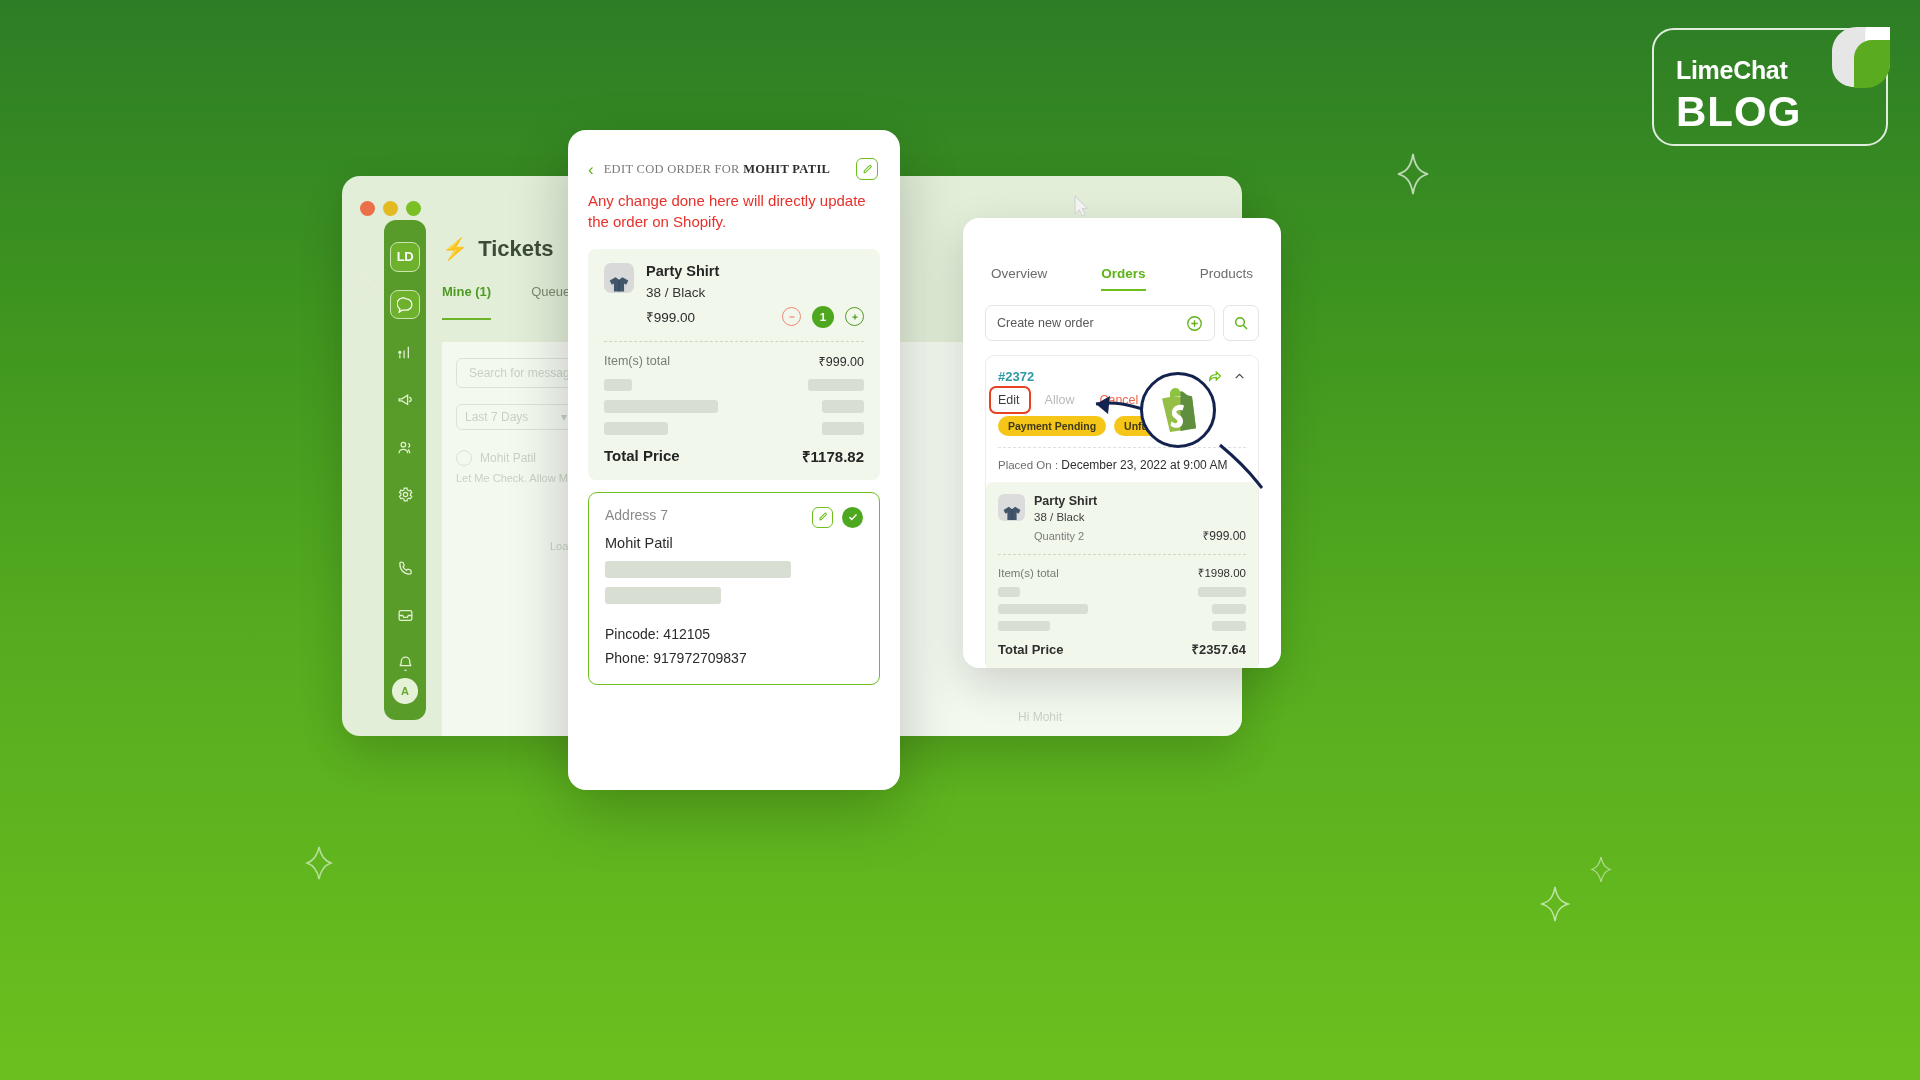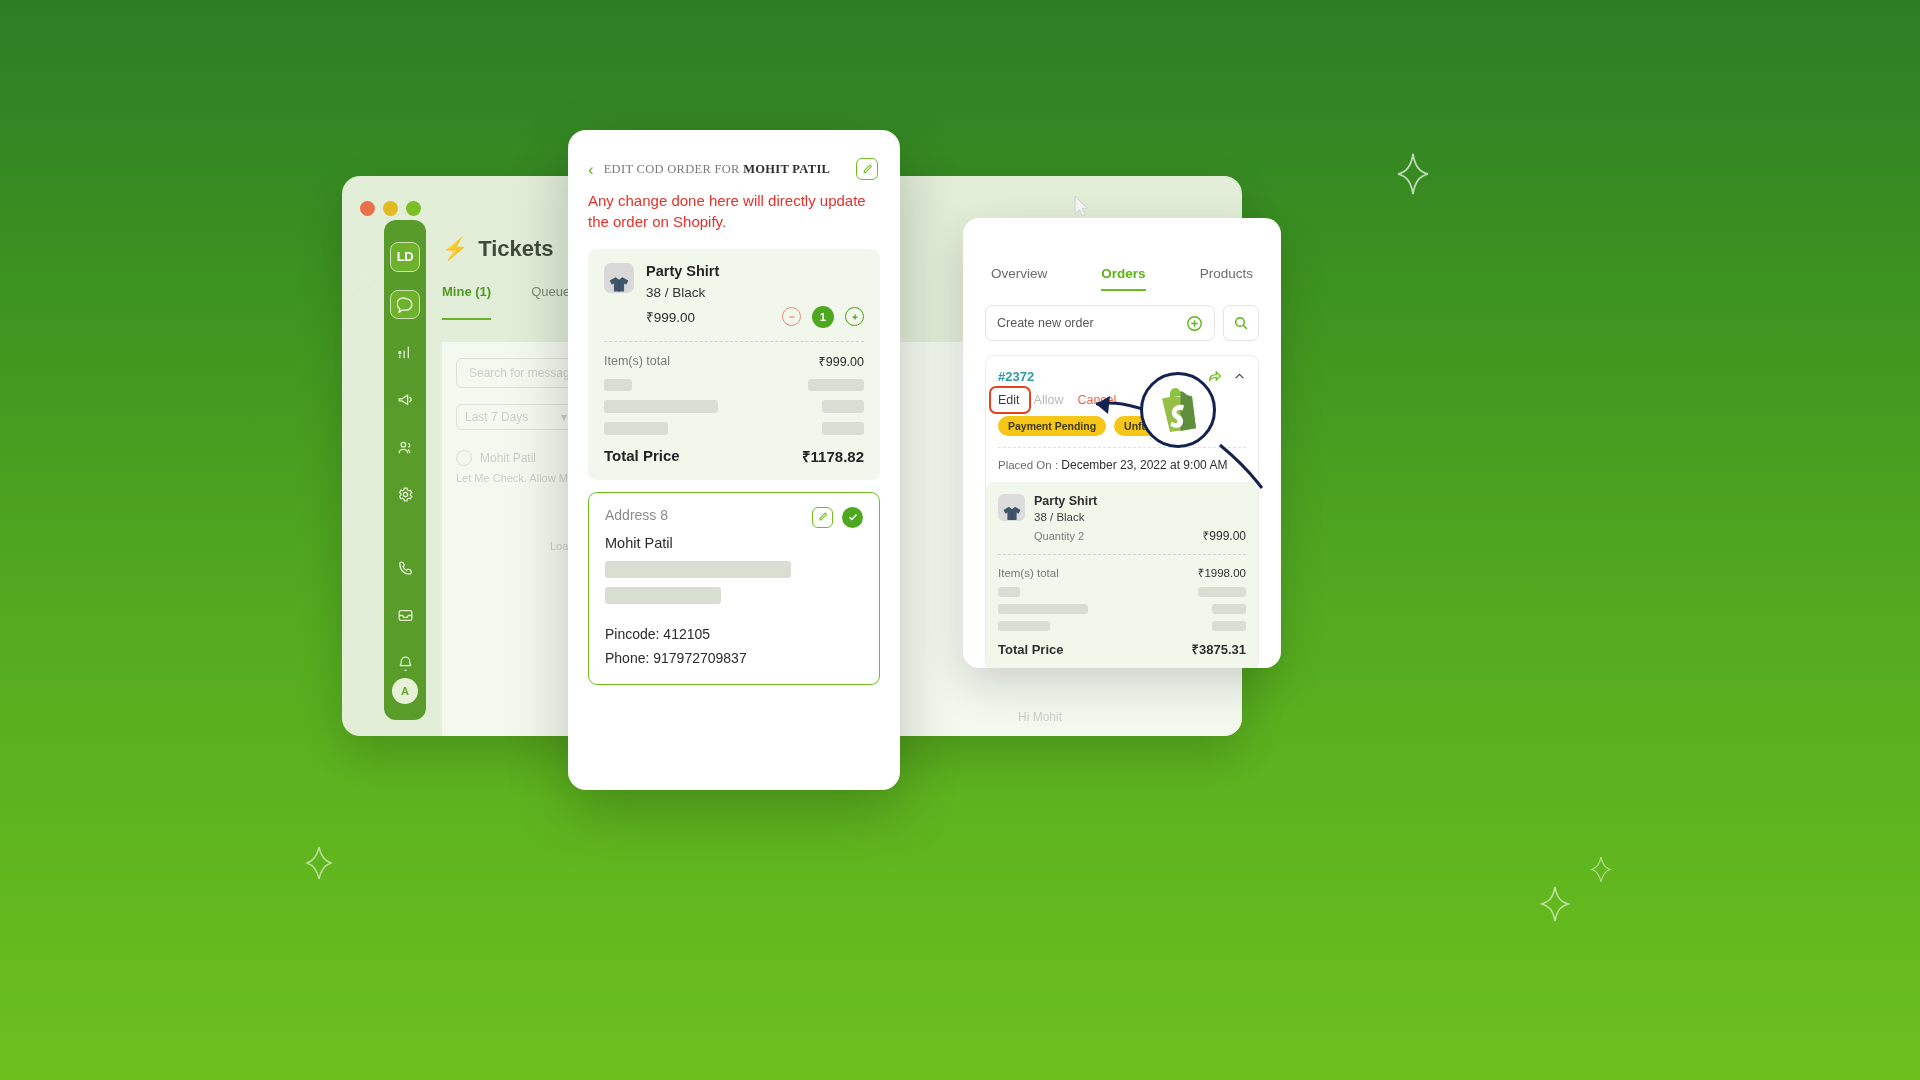"LimeChat" div { html: none -> <div> <svg> <path></path> <path></path> <path></path> </svg> <div>LimeChat</div> <div>BLOG</div> </div> }
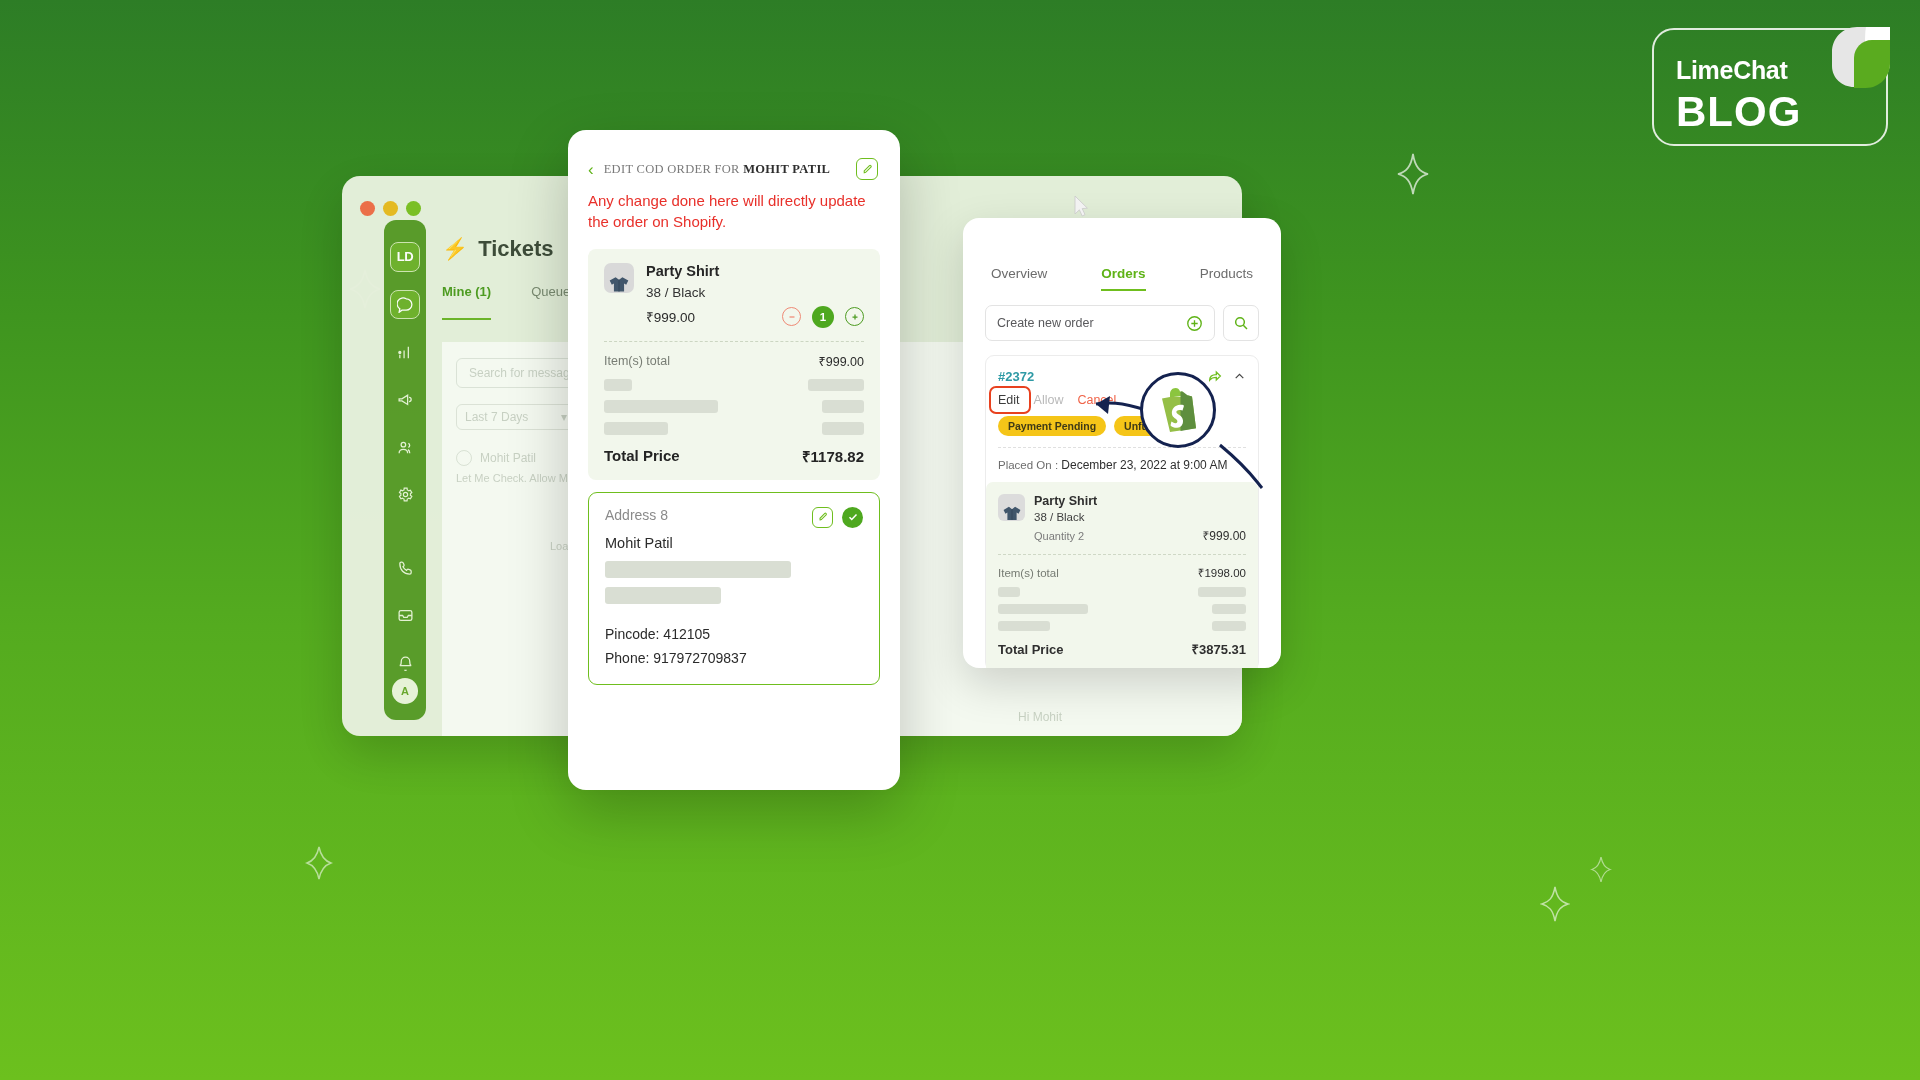"Edit" .op-actions { gap: 14px -> 25px }
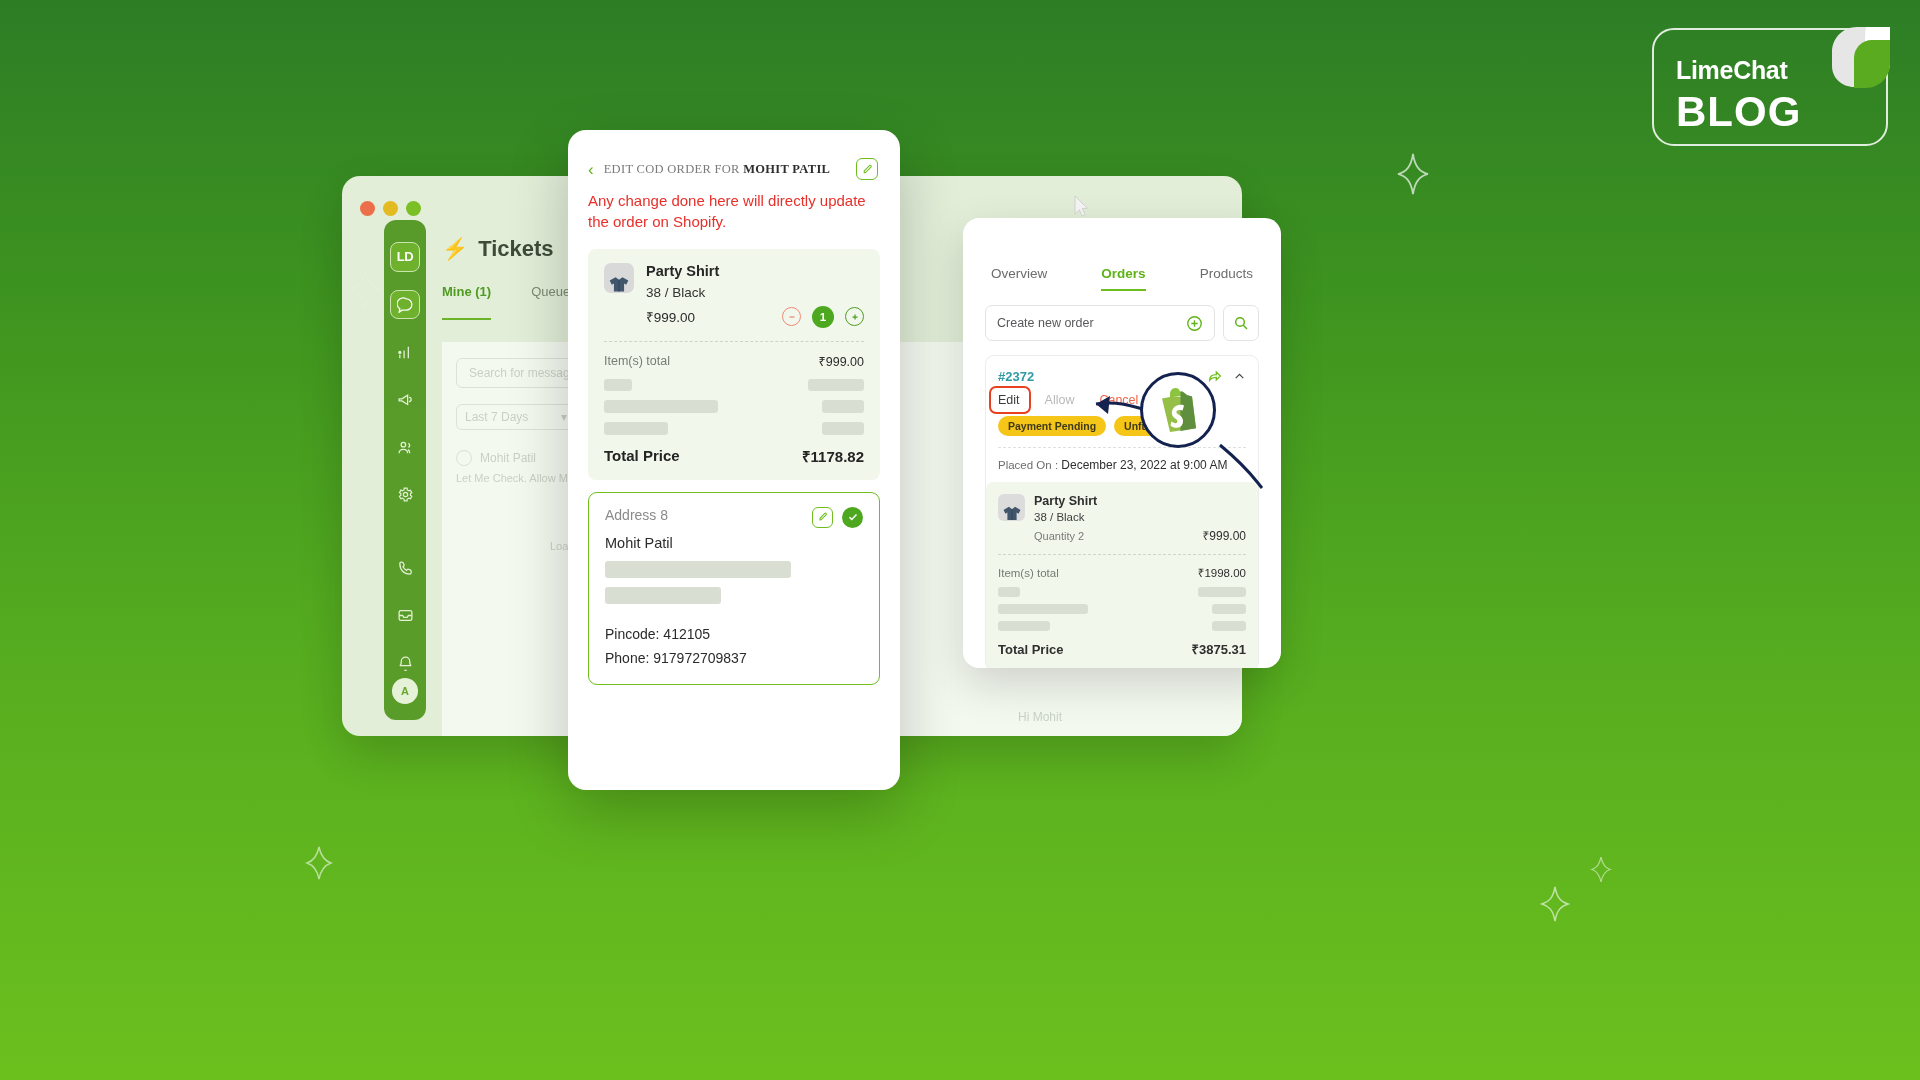"Address 8" span.ep-addrlbl { text: 8 -> 7 }
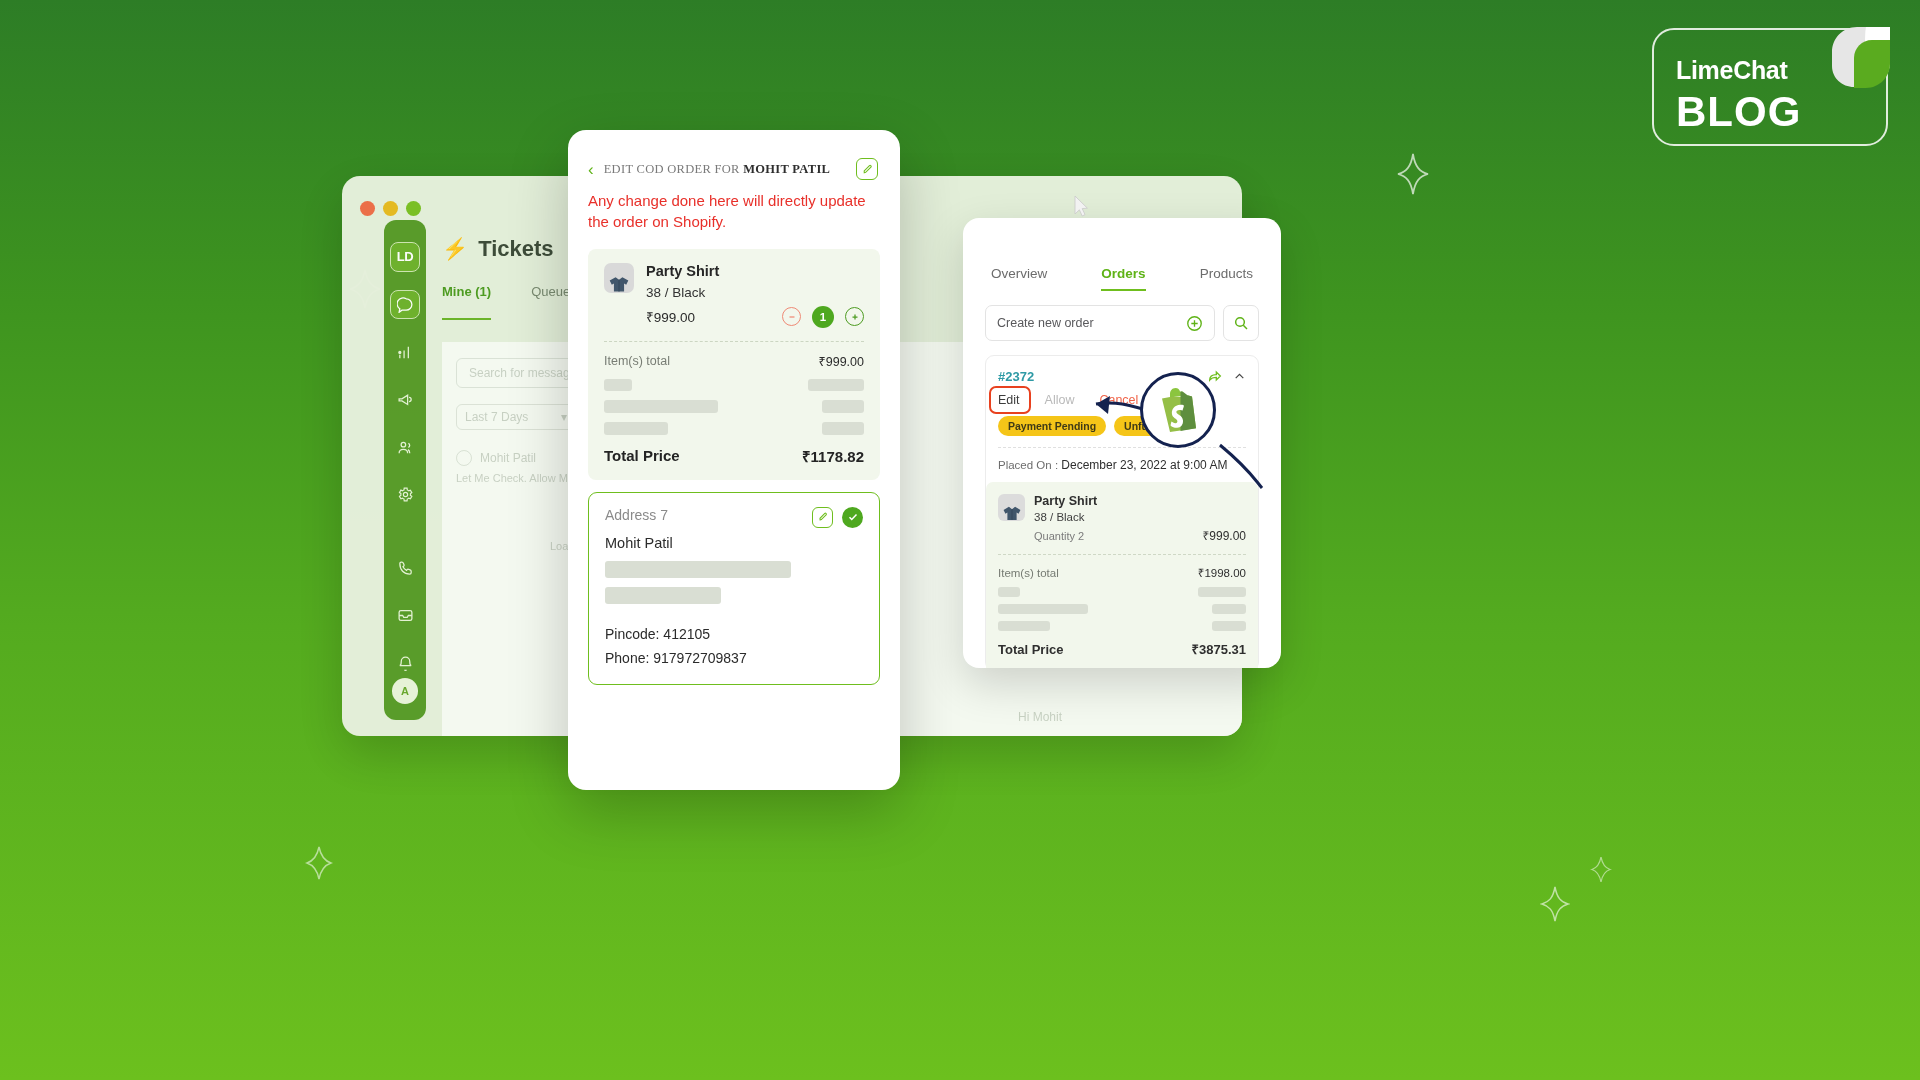"₹3875.31" span.op-grandval { text: 3875.31 -> 2357.64 }
